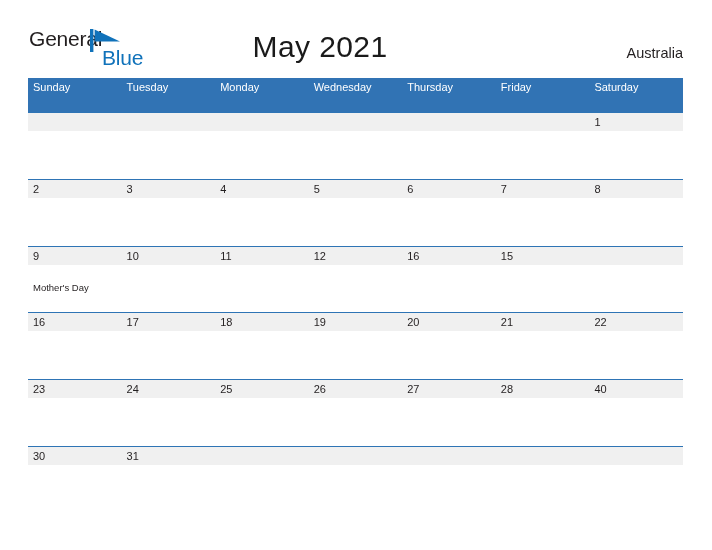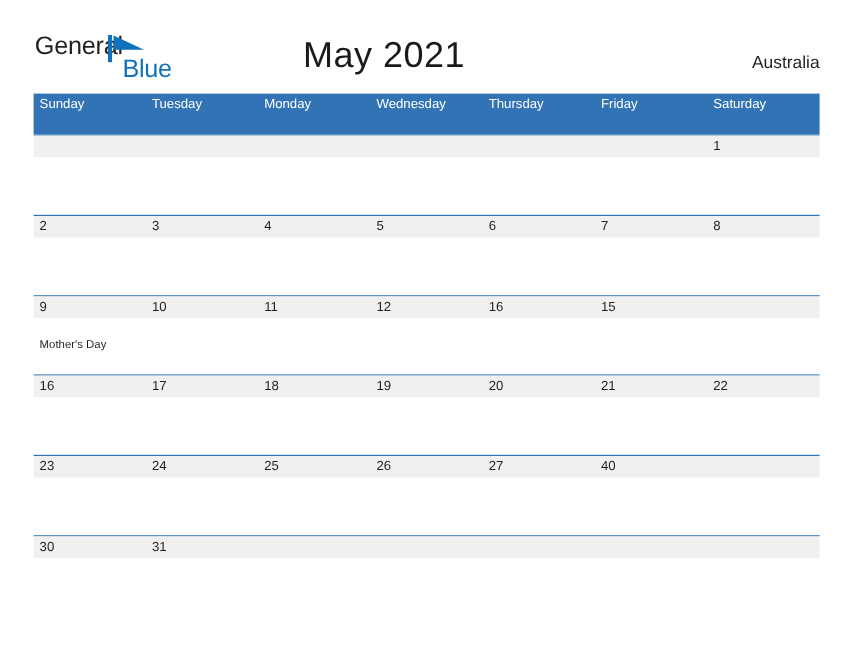"28" div.day-cell { html: none -> <div> <span>28</span> <span></span> </div> }
